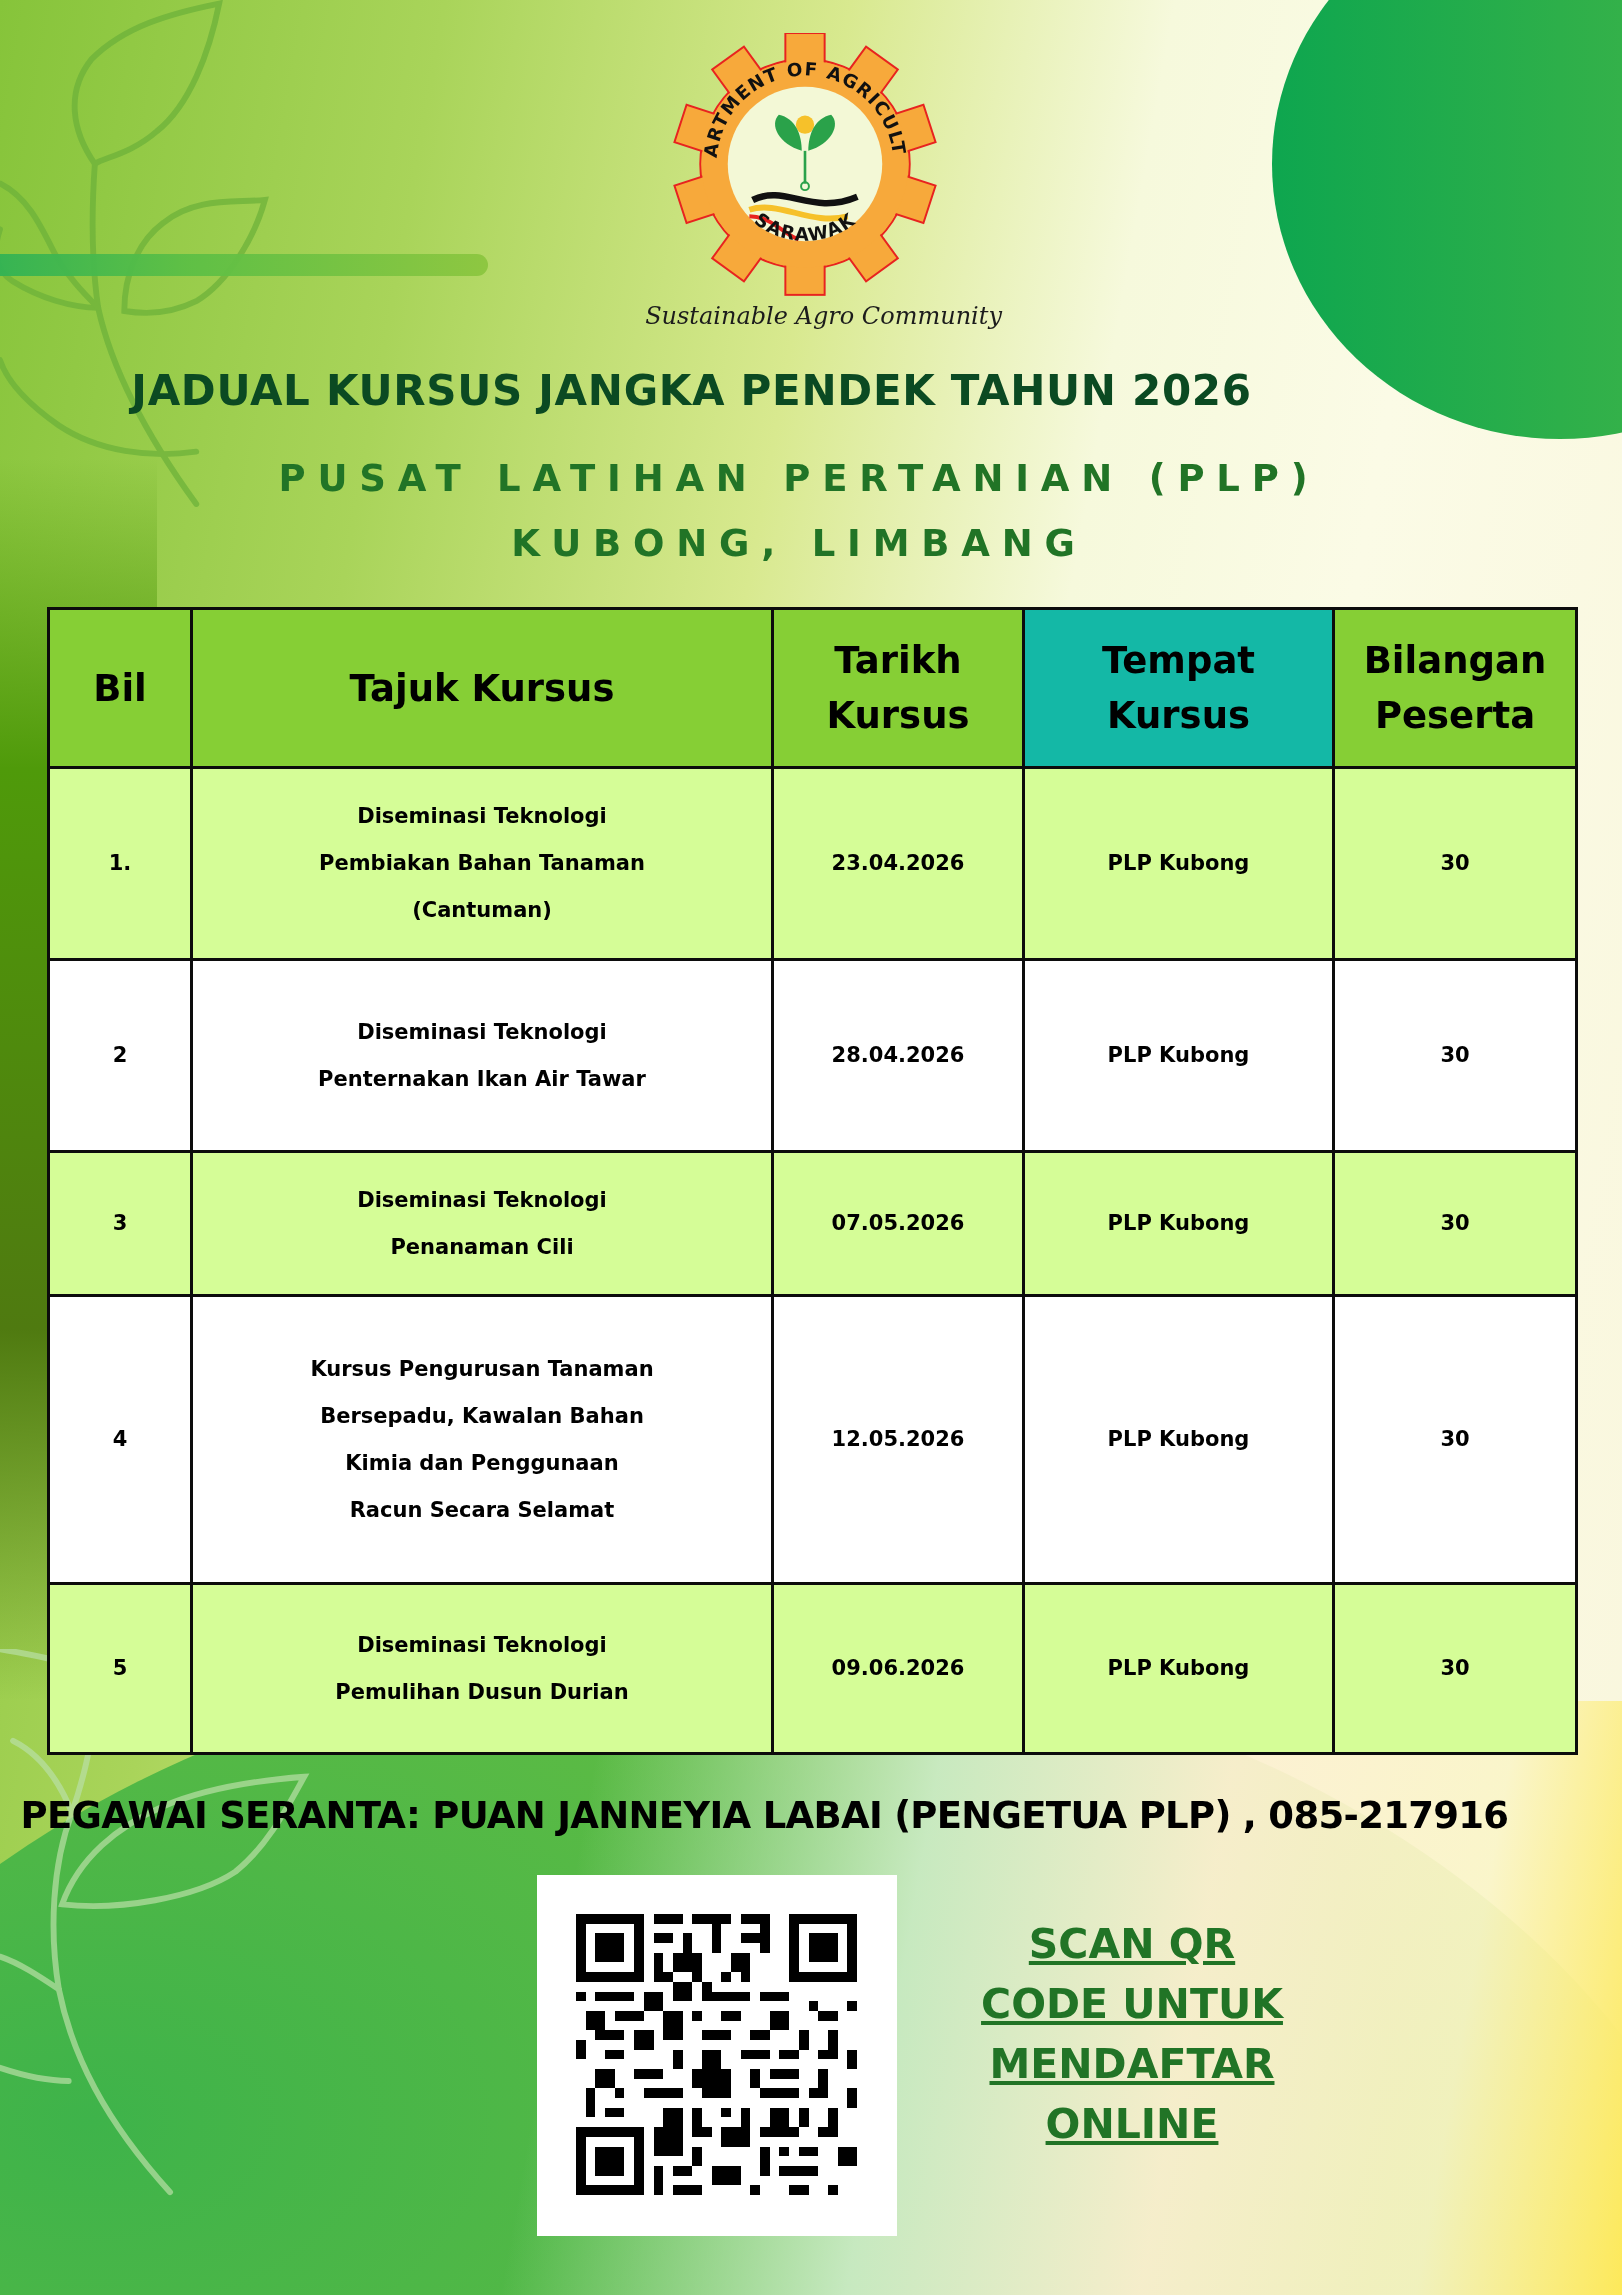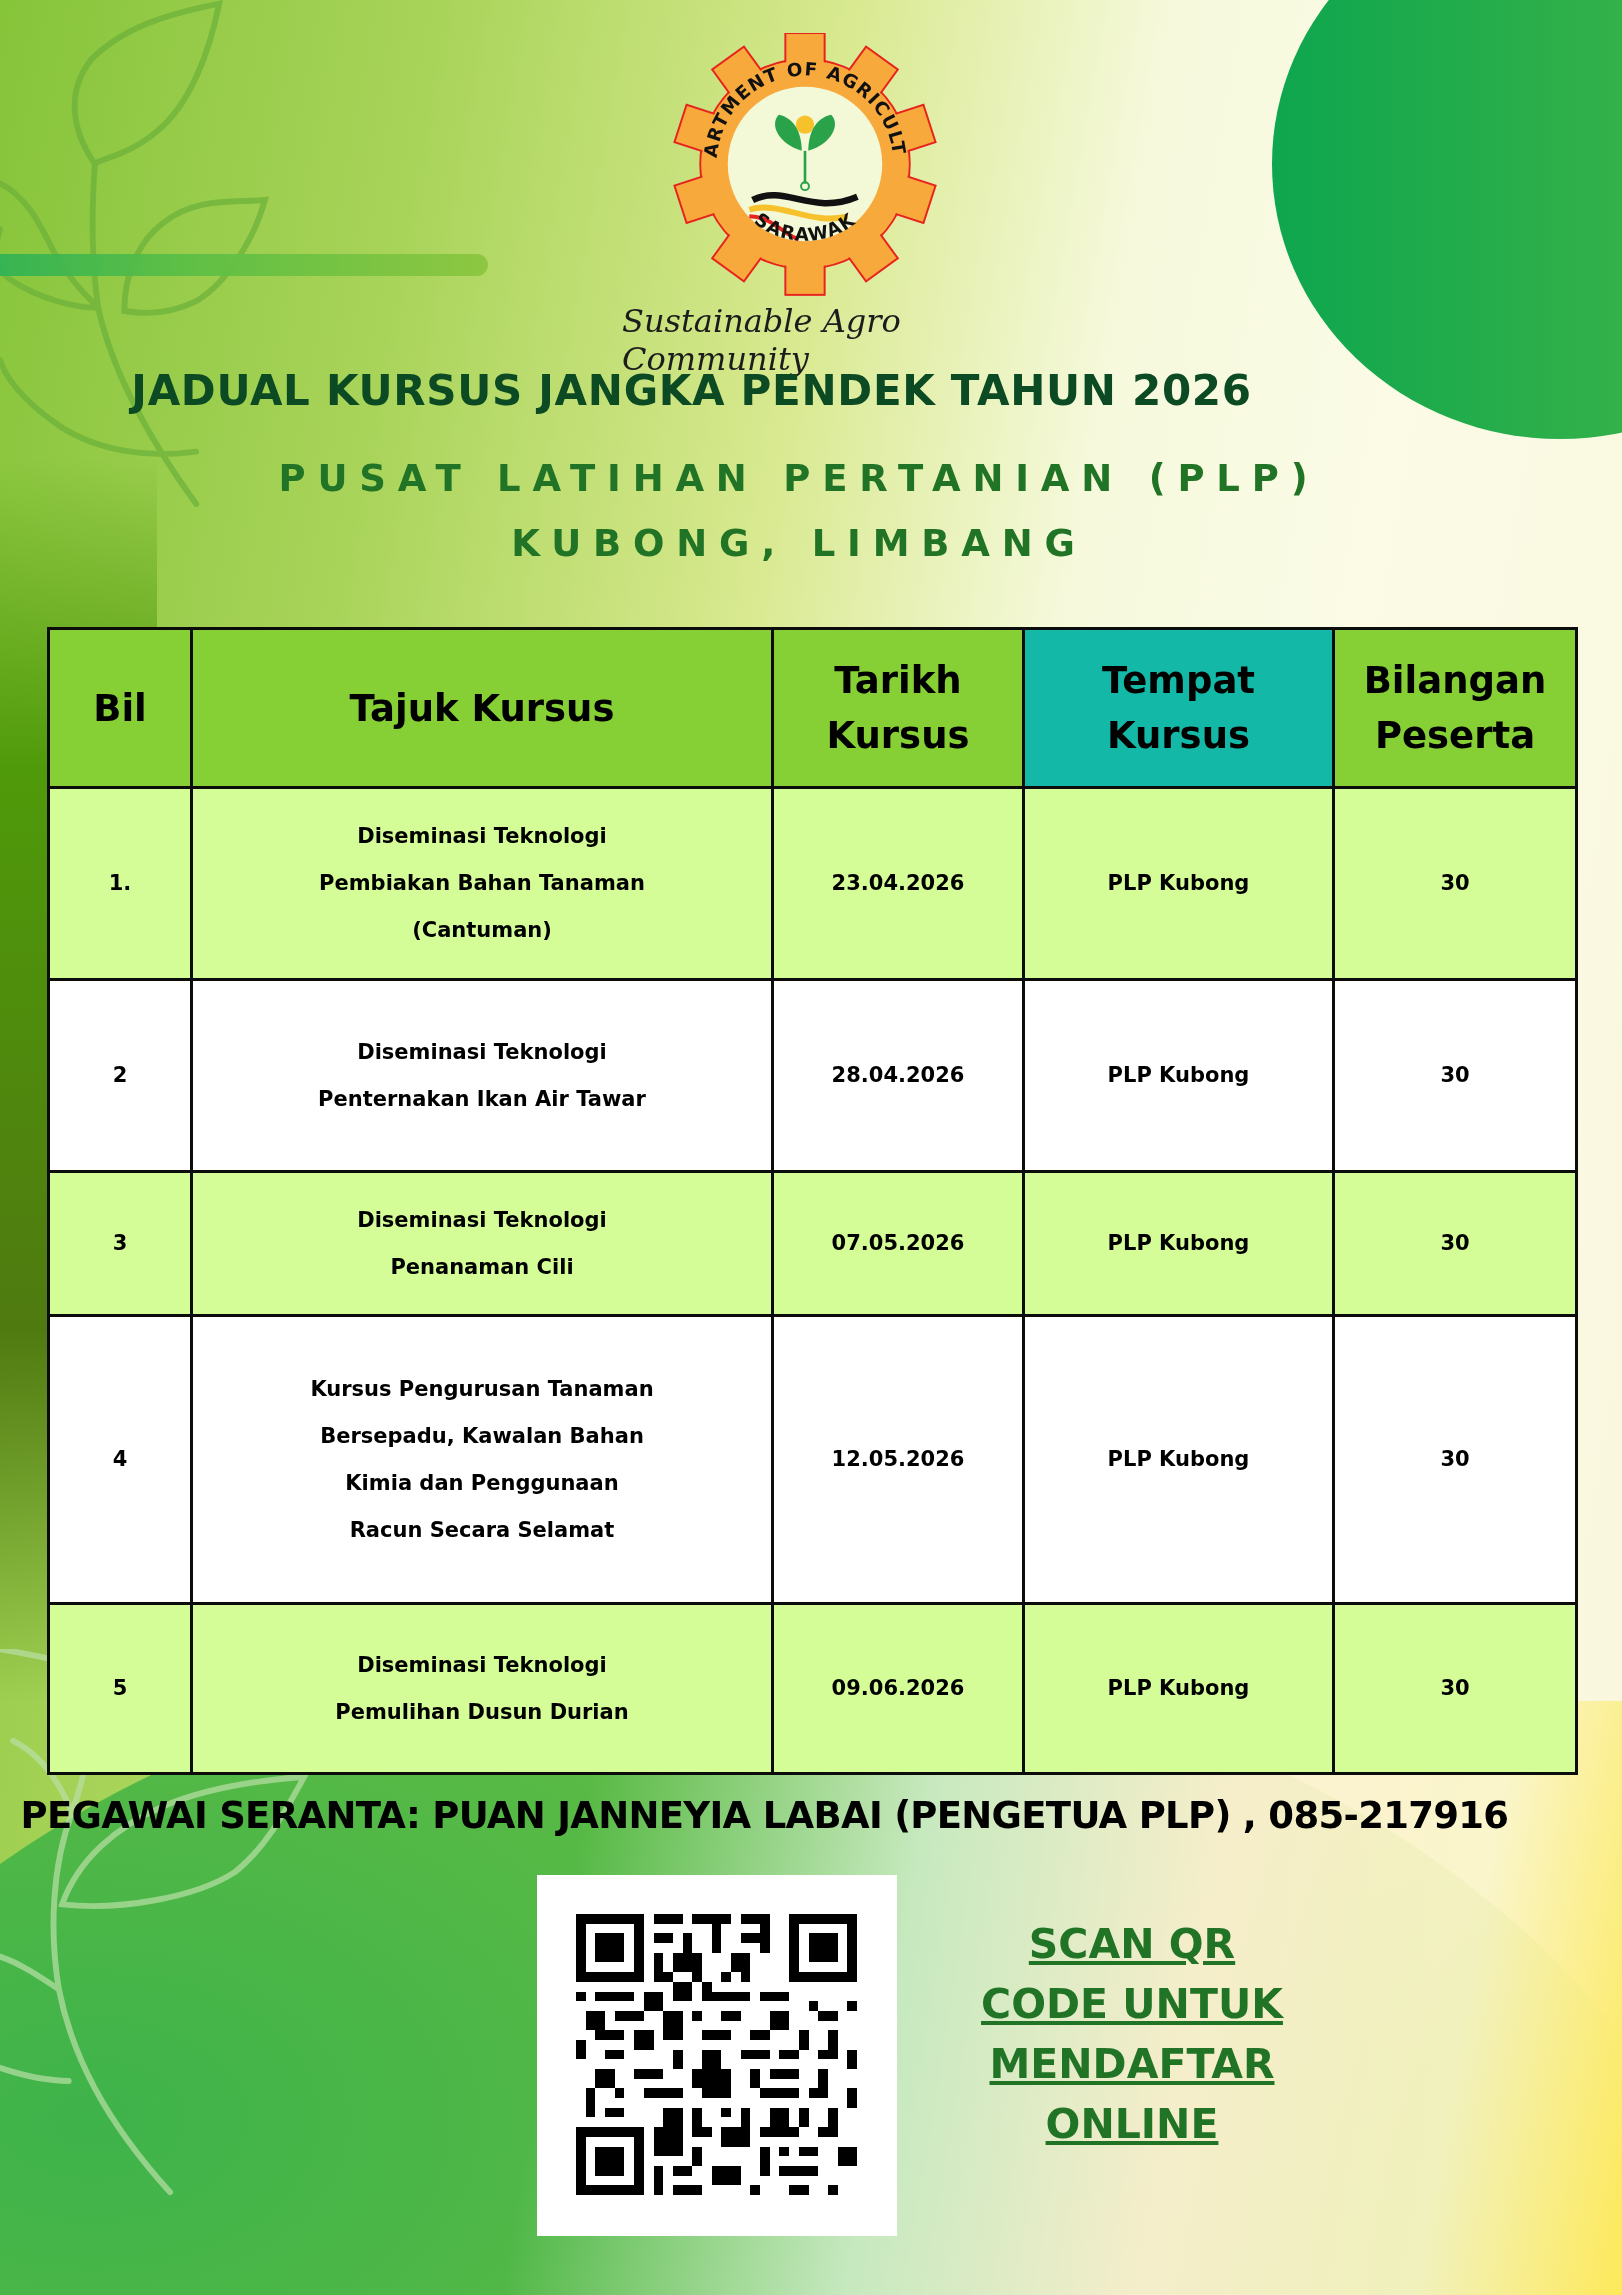"Sustainable Agro Community" .tagline { font-size: 32px -> 24px; text-align: left -> right }
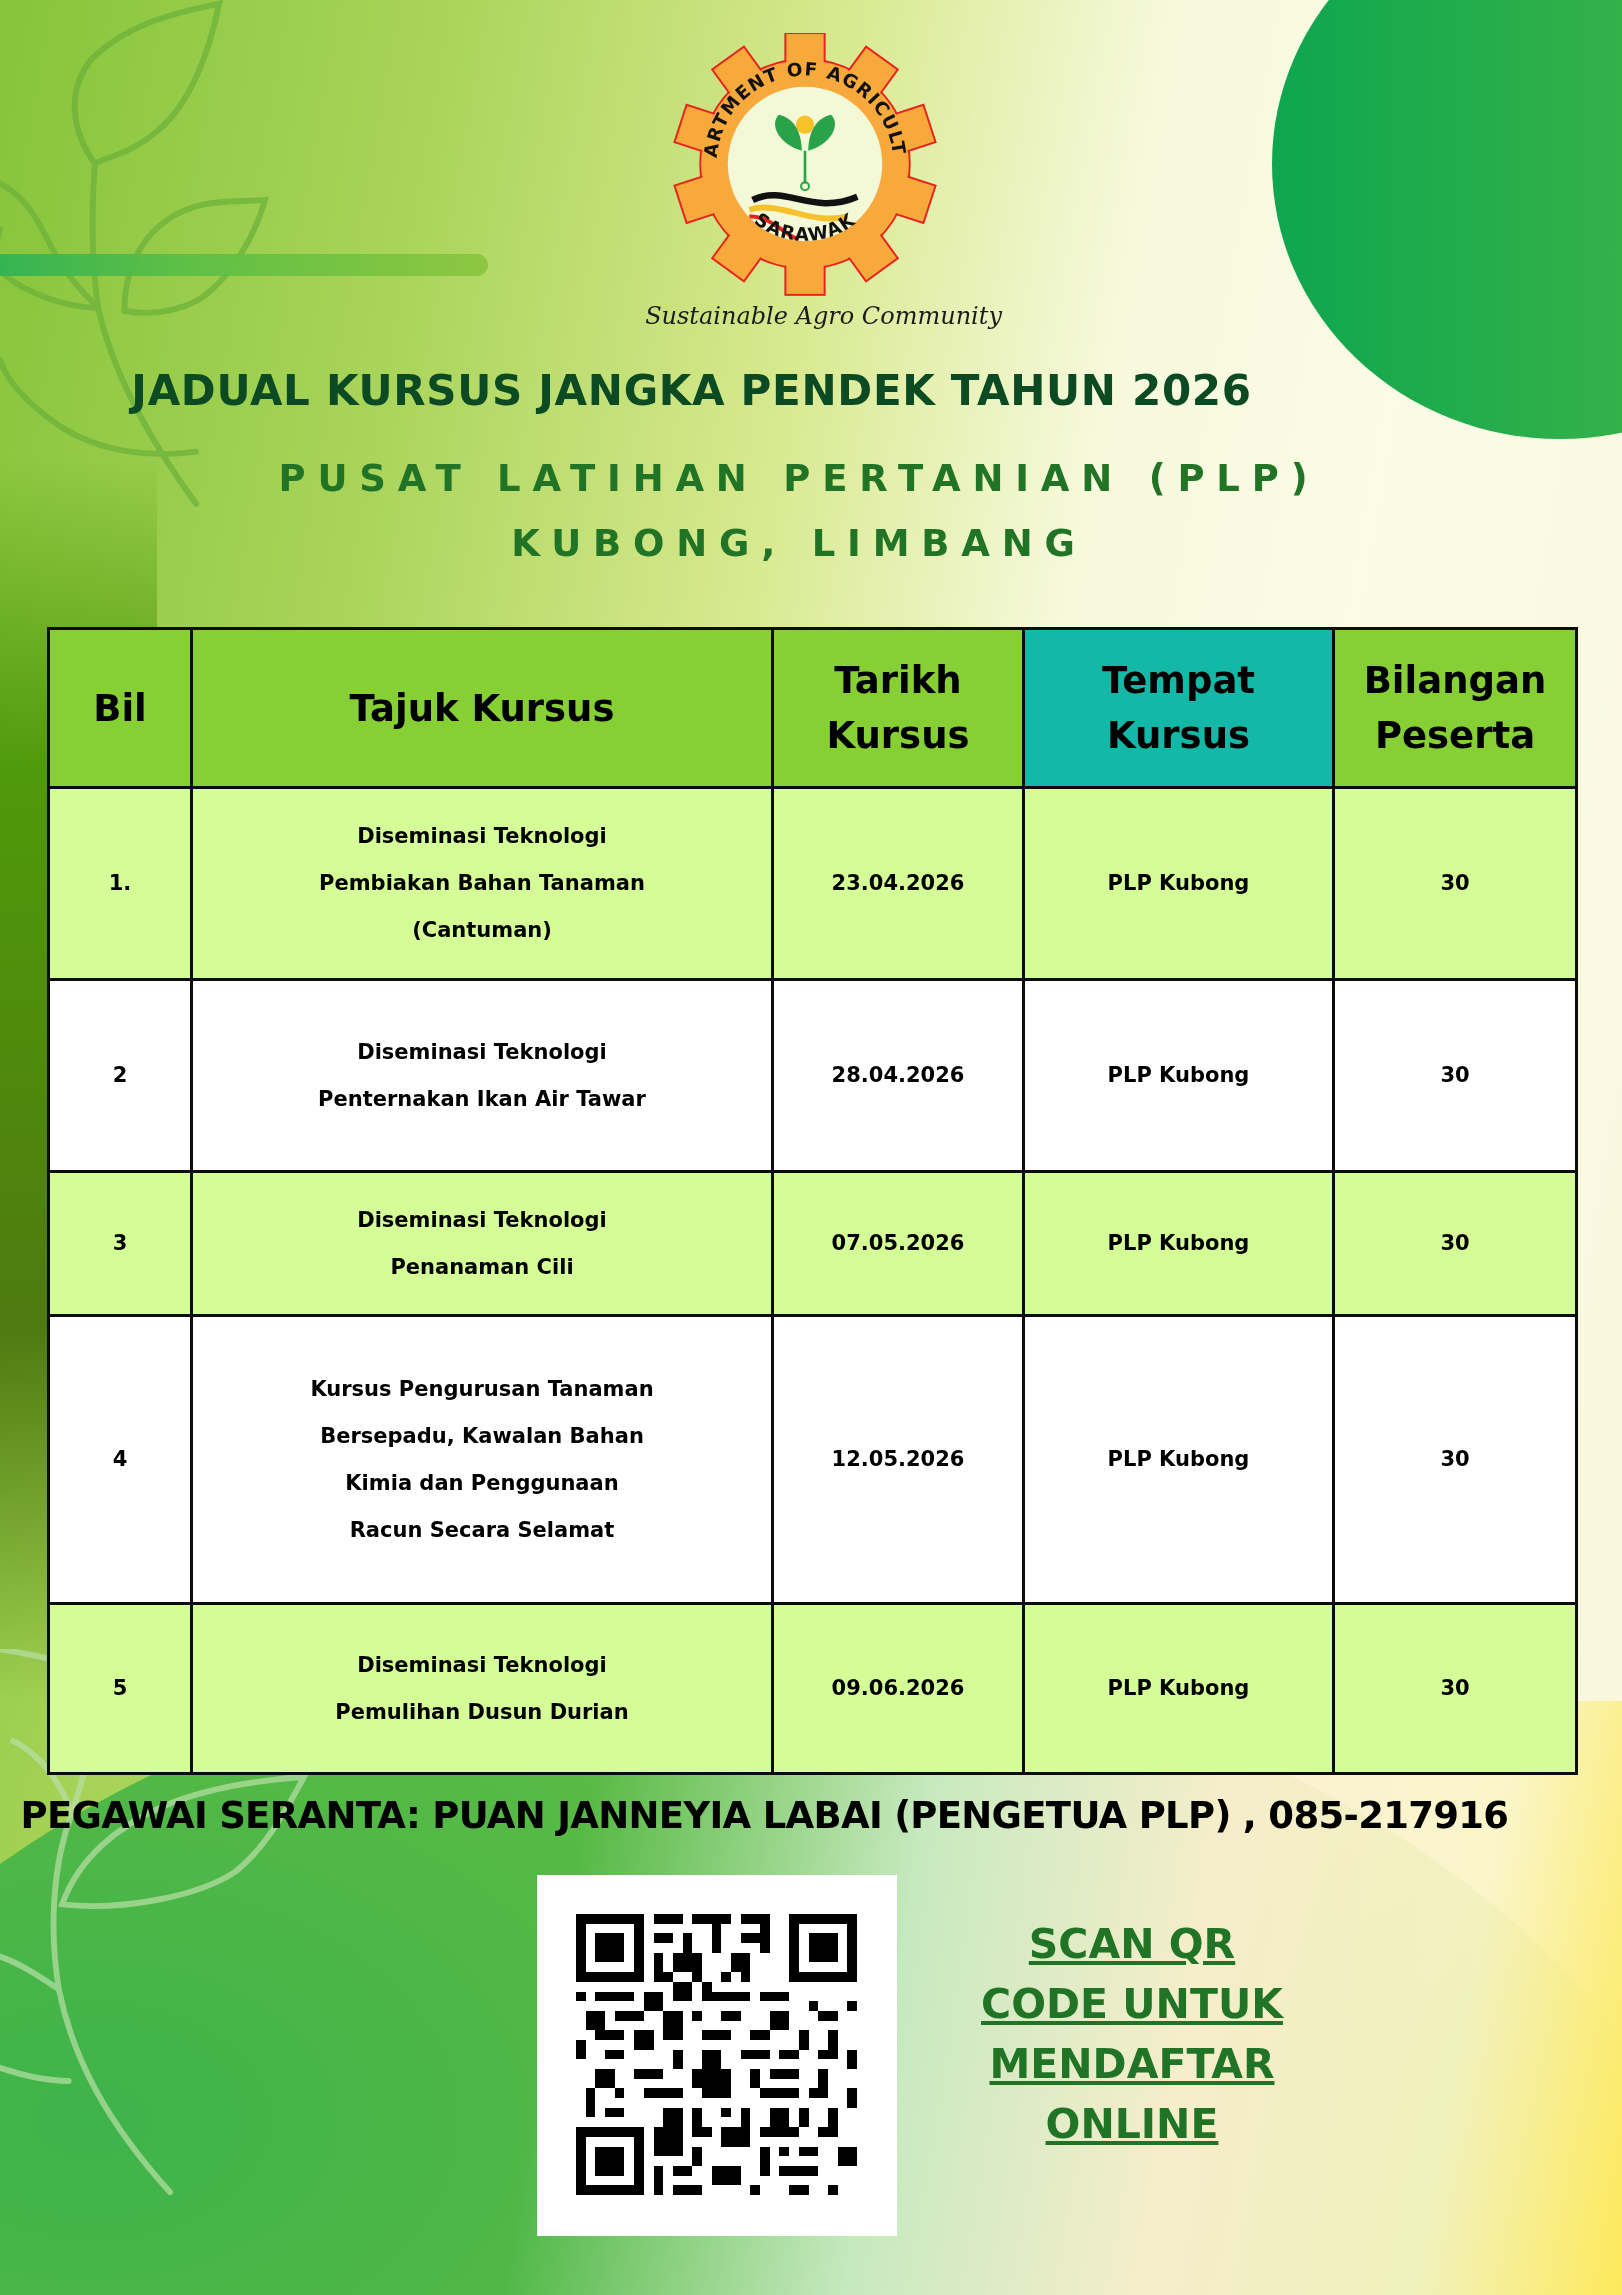"Bil" table.sched { margin-top: 20px -> none }
